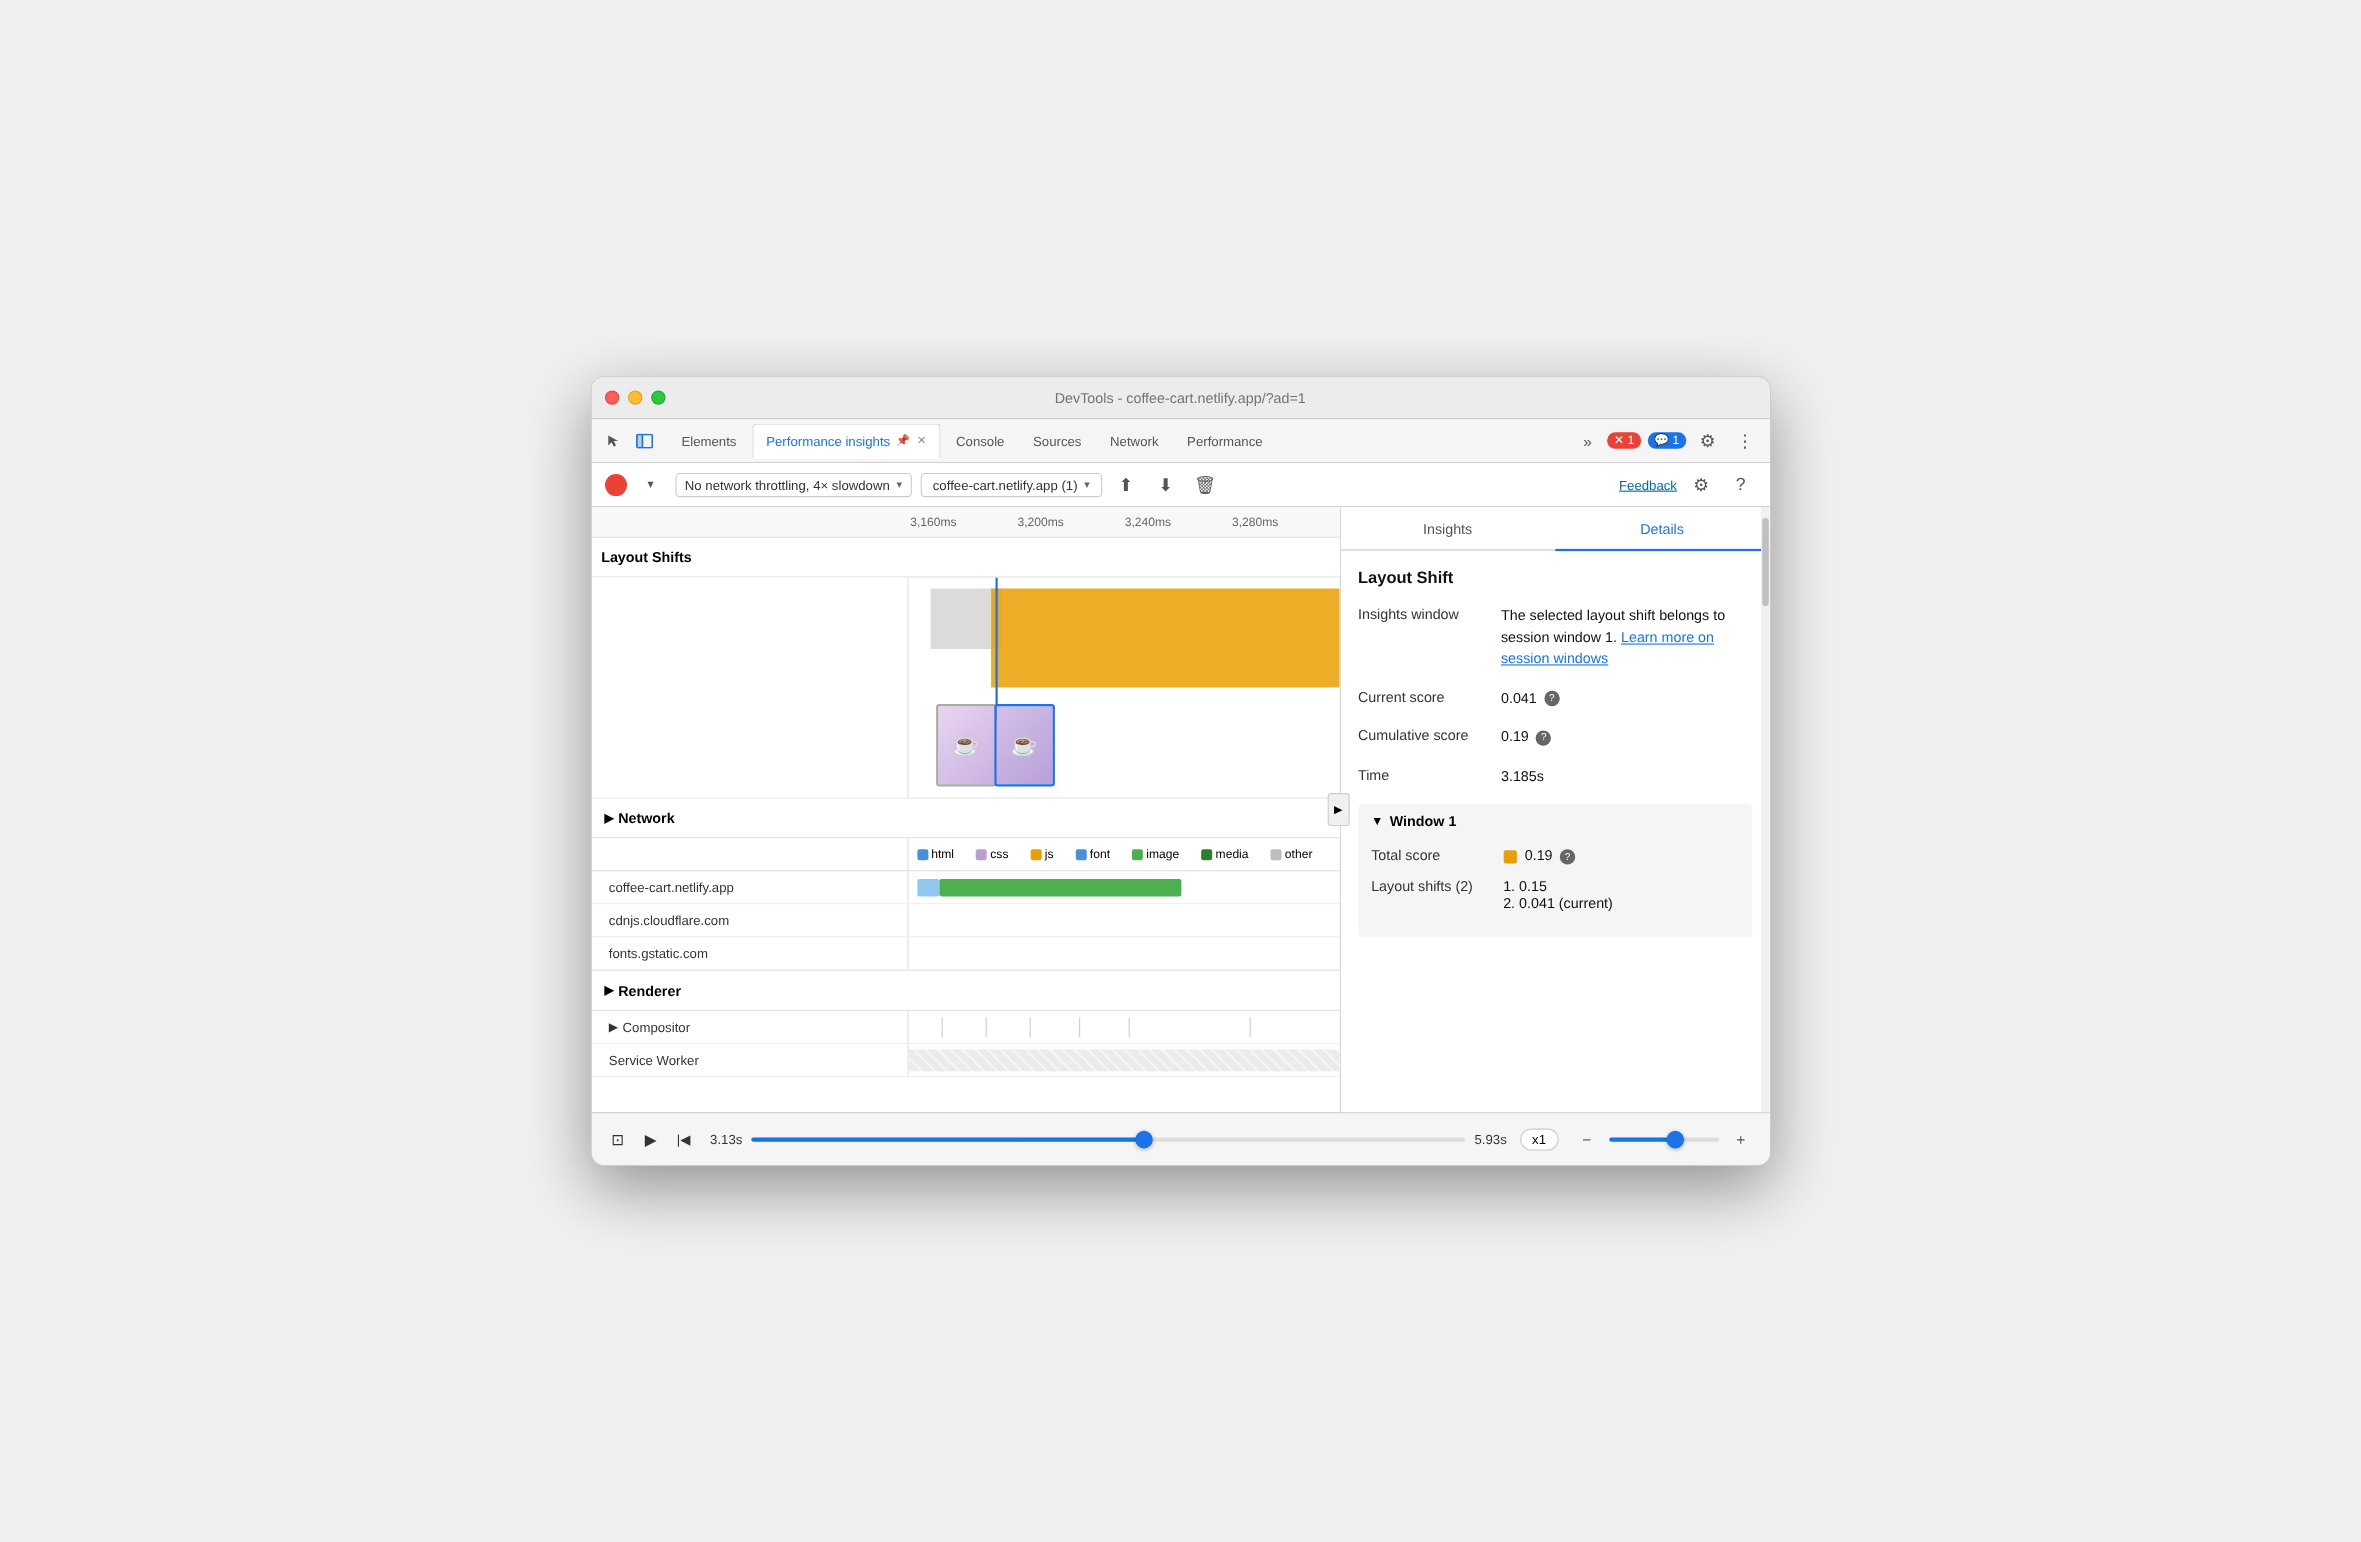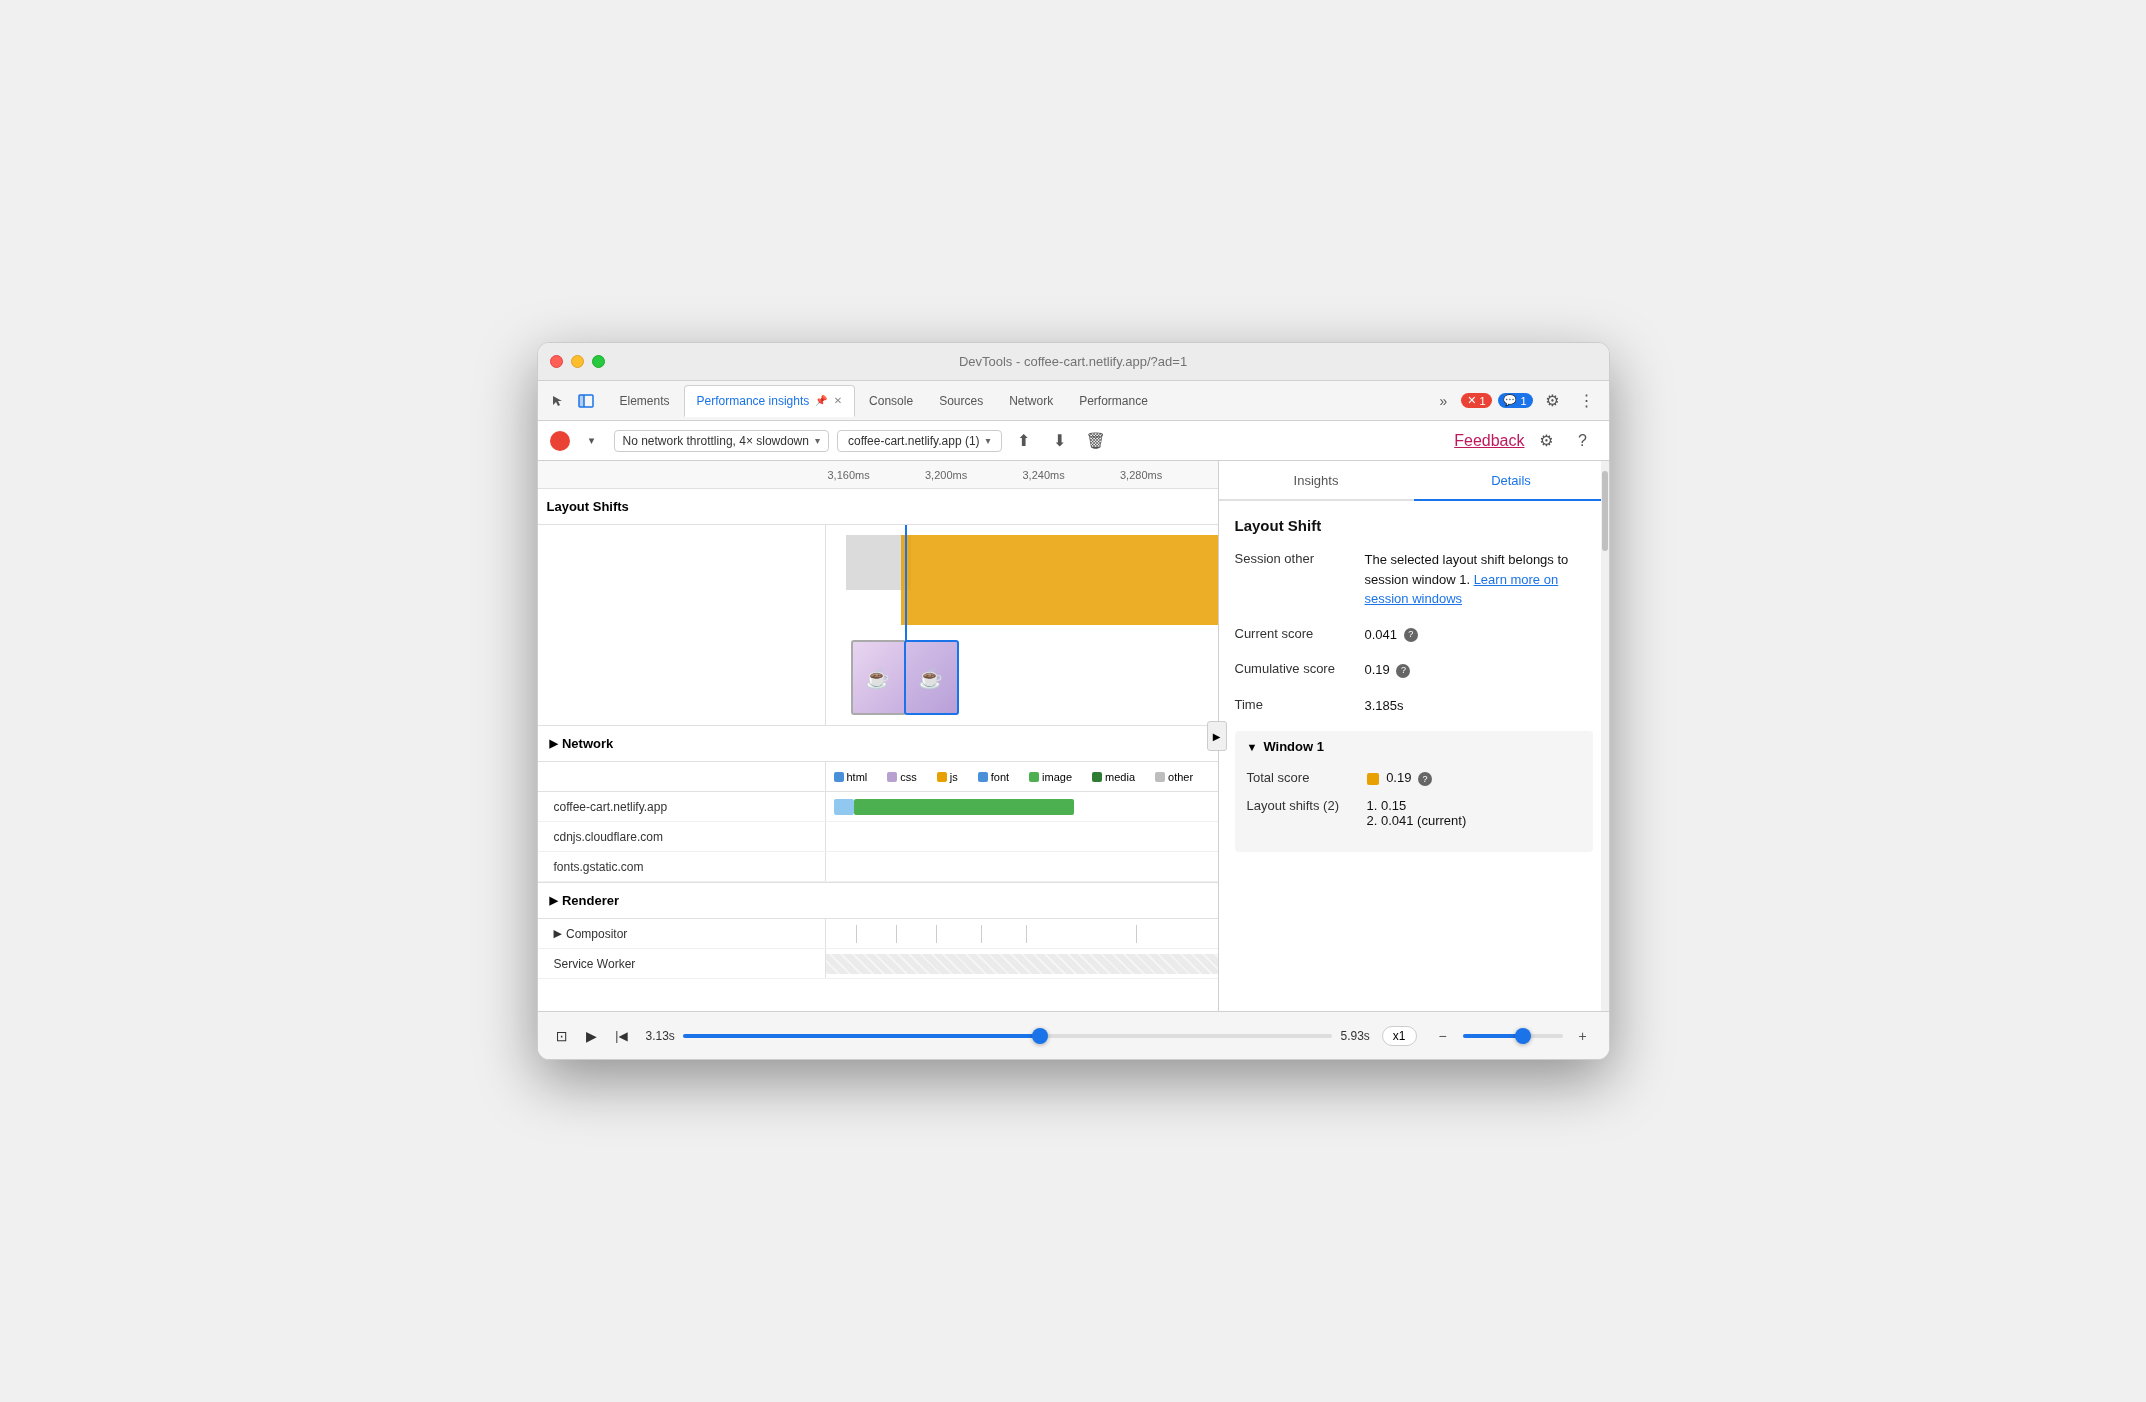"Feedback" .feedback-link { color: #be185d -> #0369a1; font-size: 16px -> 12px }
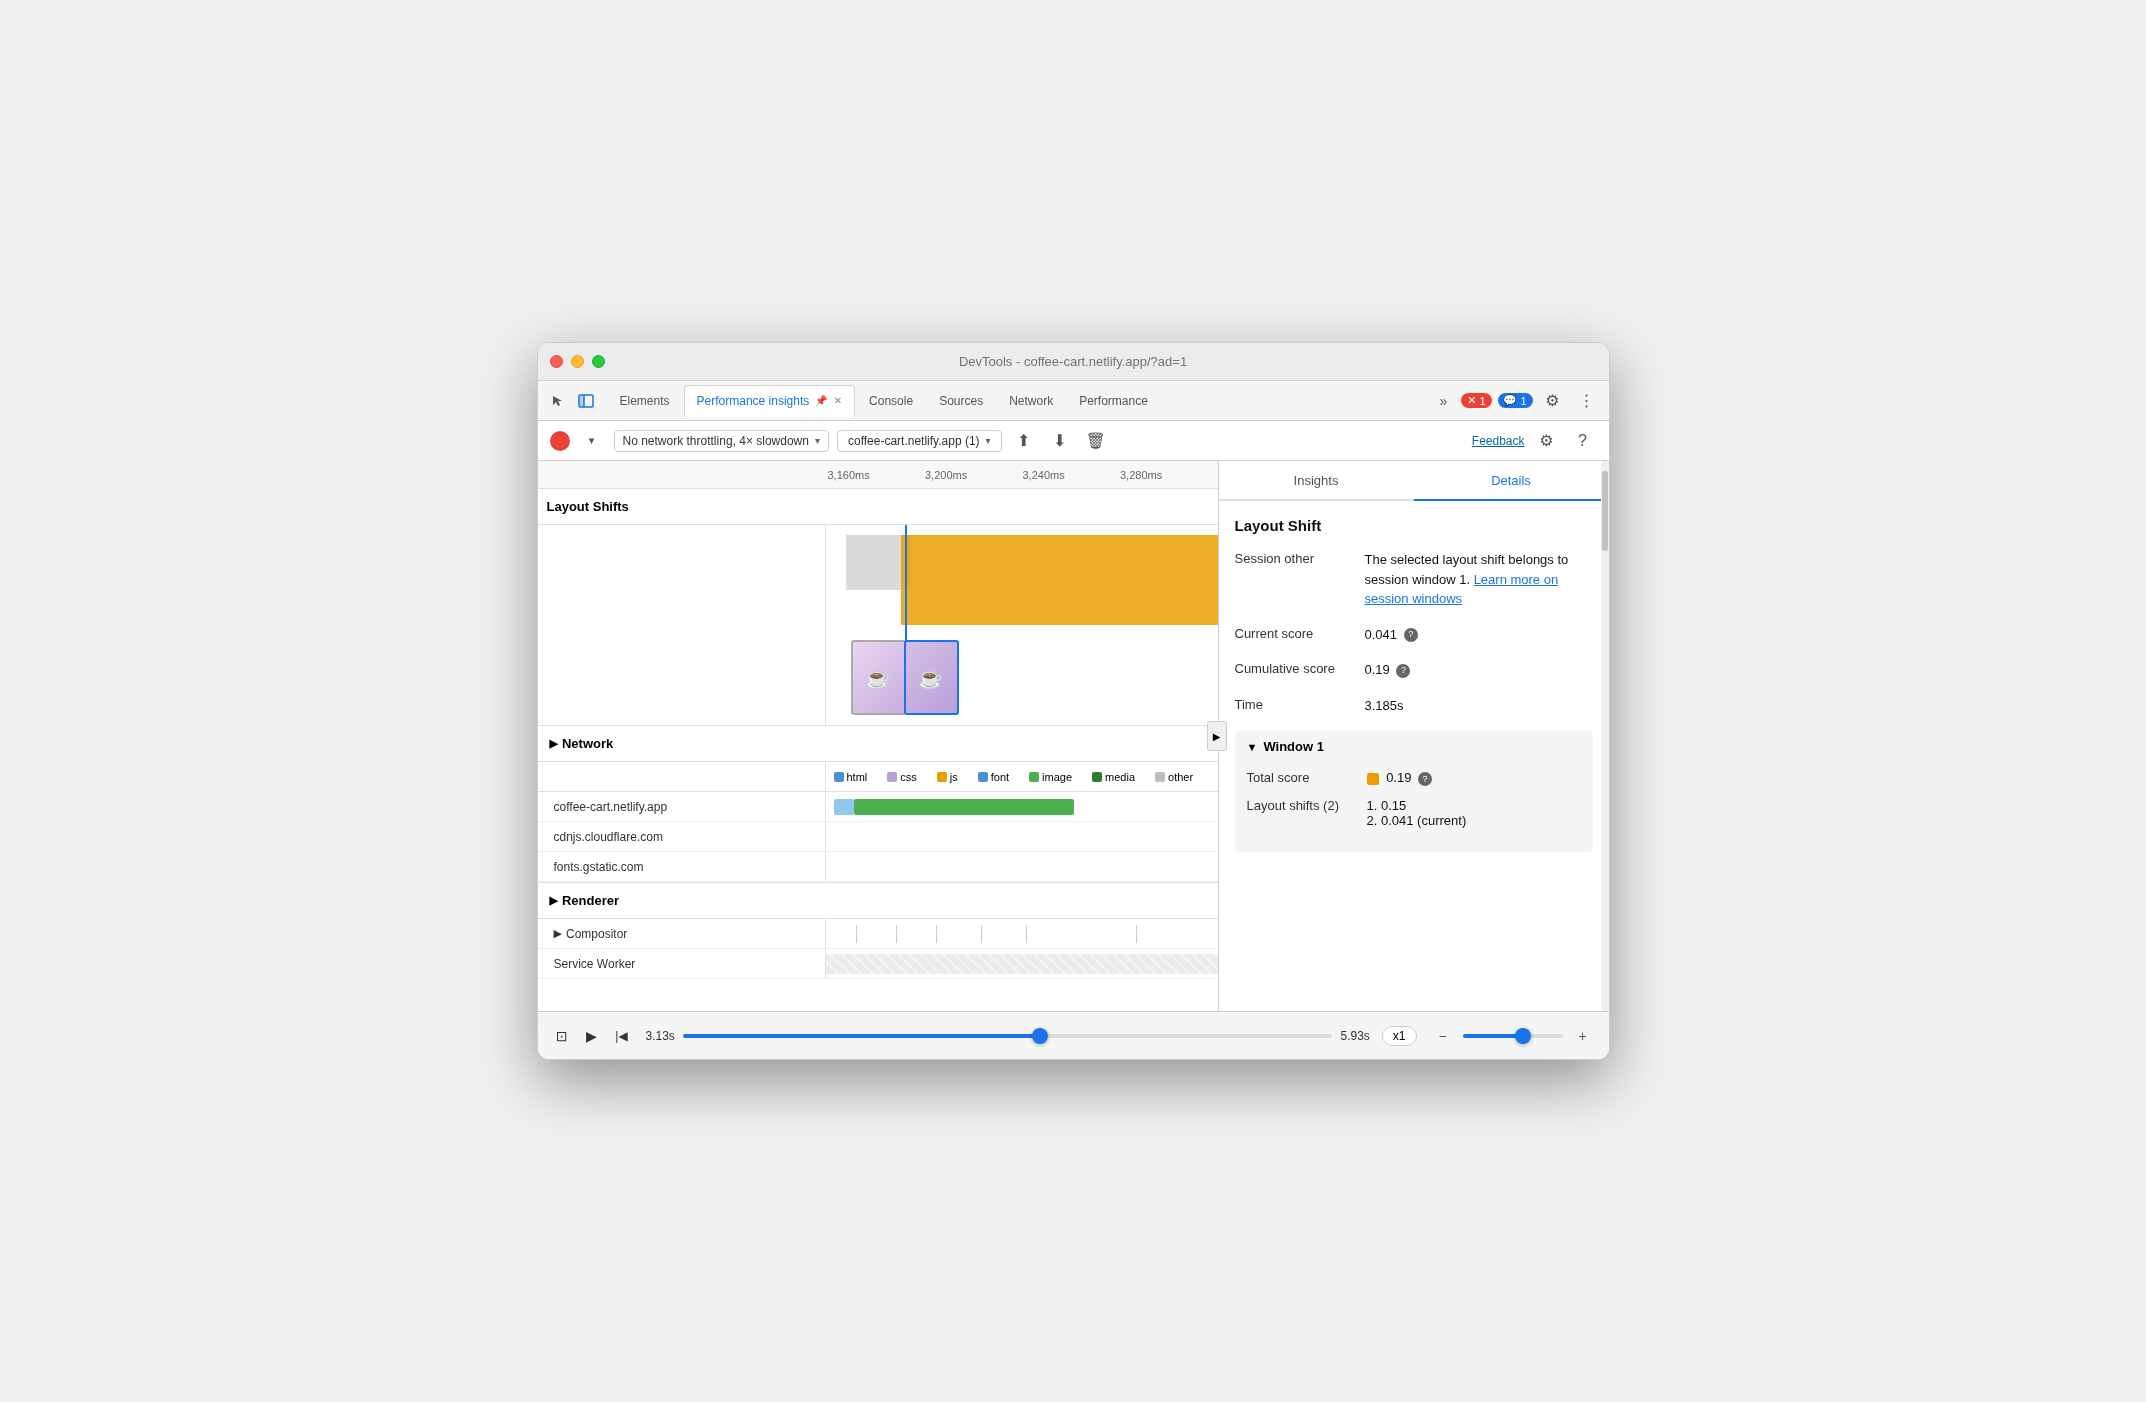"Session other" div.detail-row-label { text: Session other -> Insights window }
